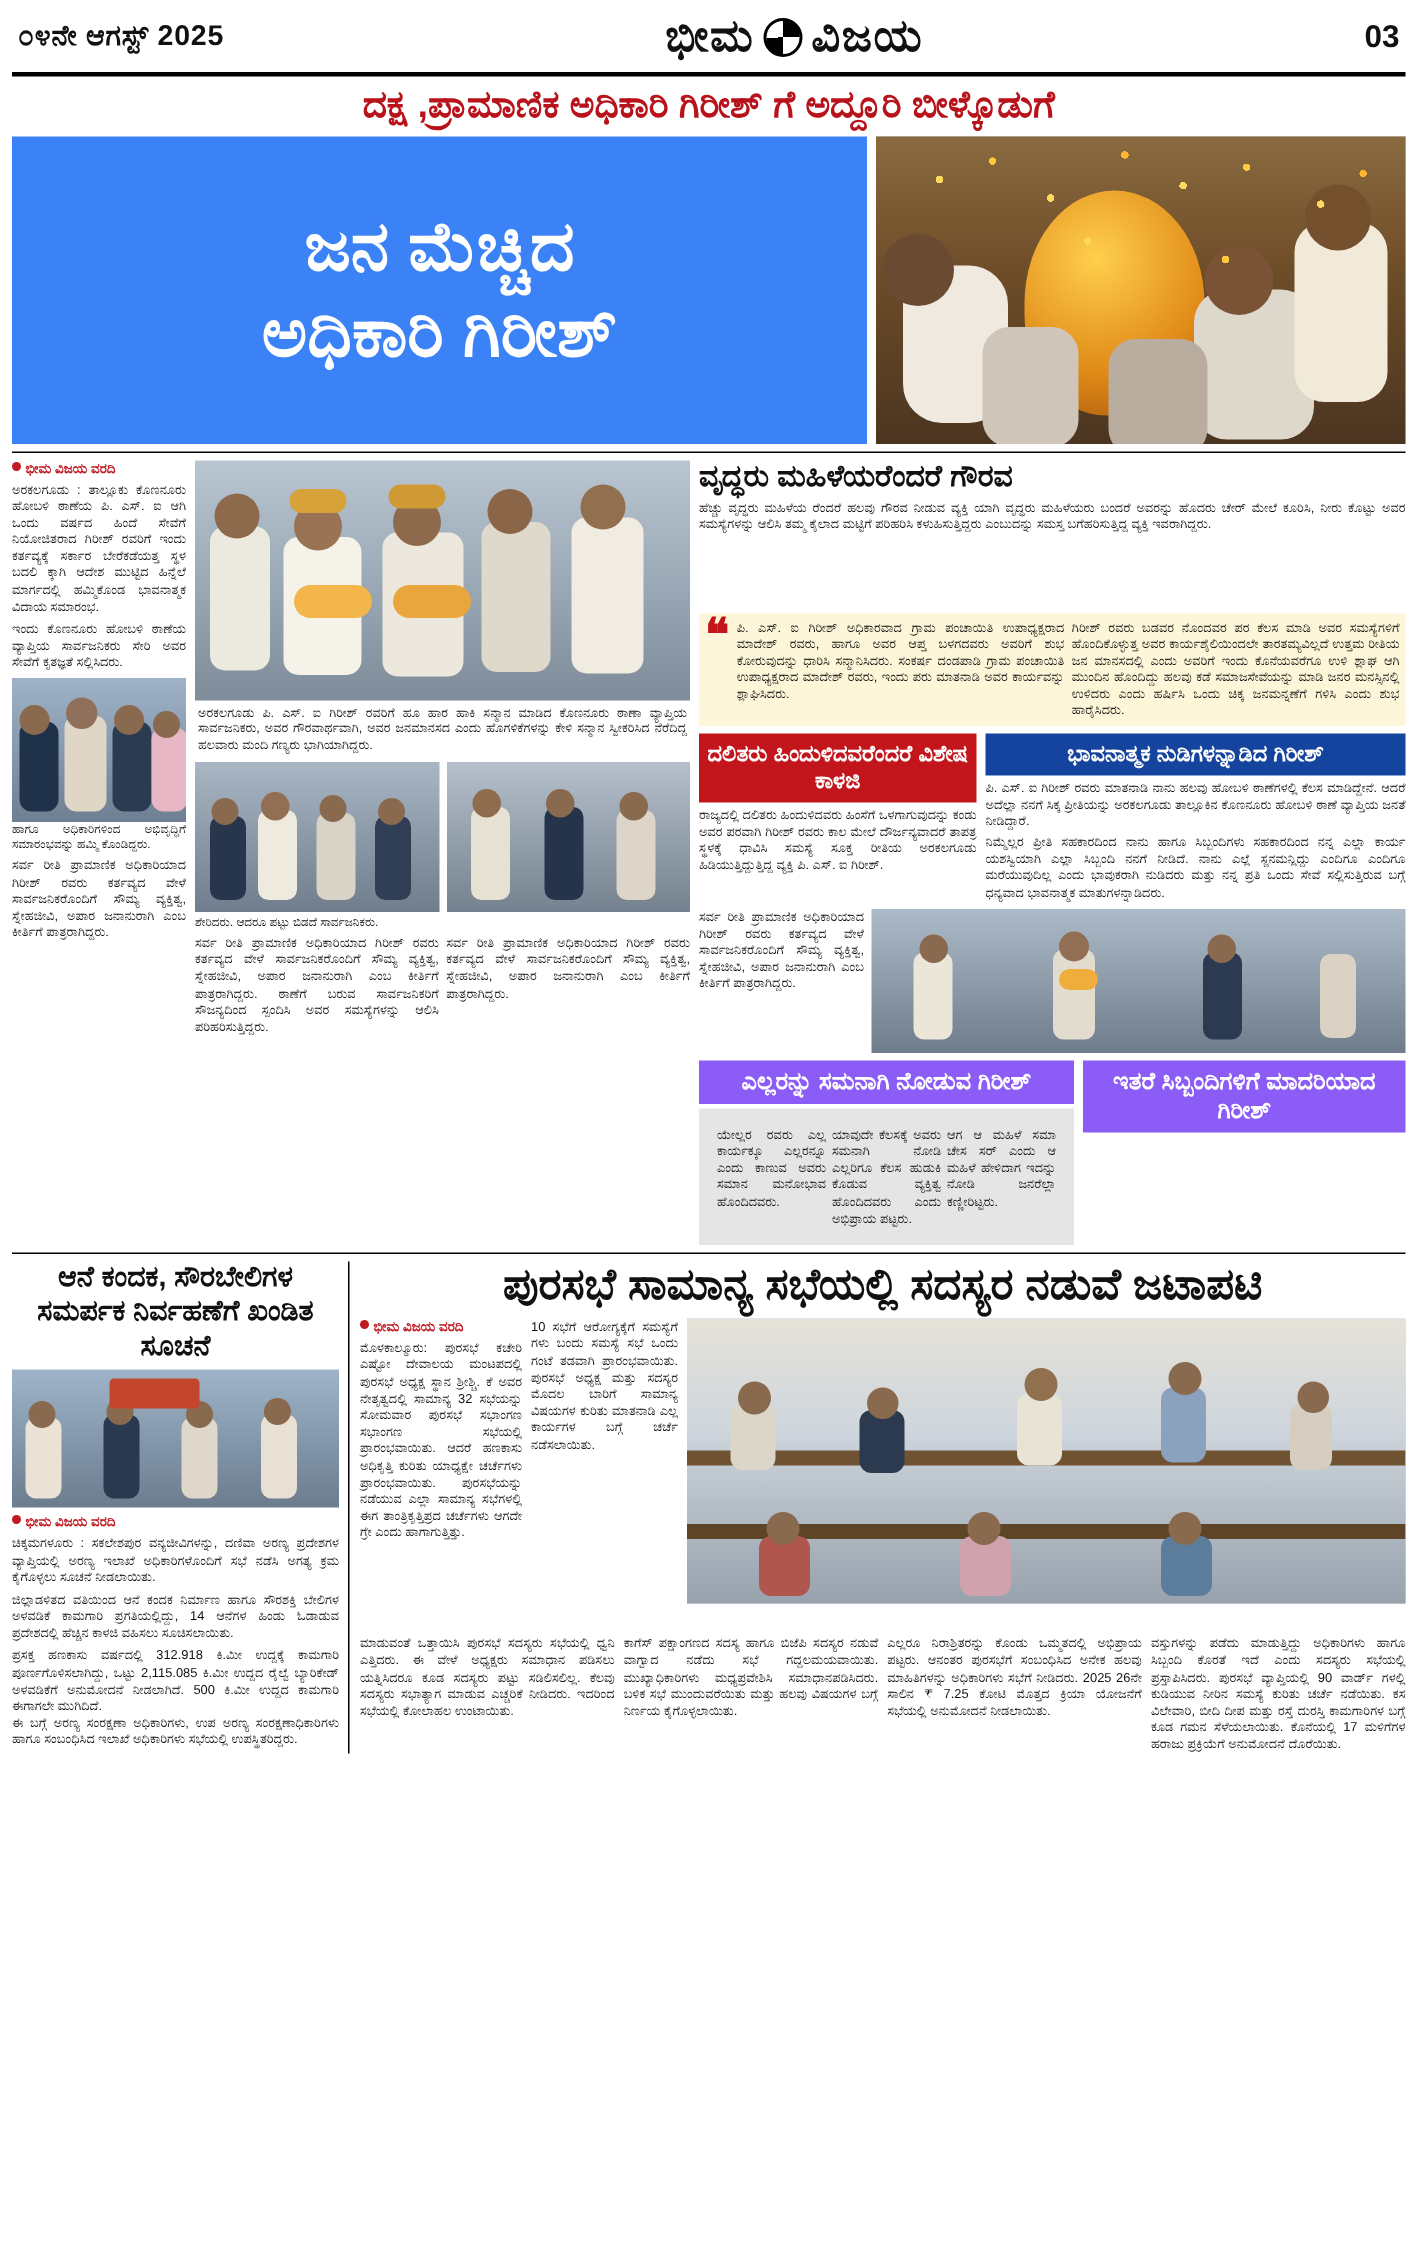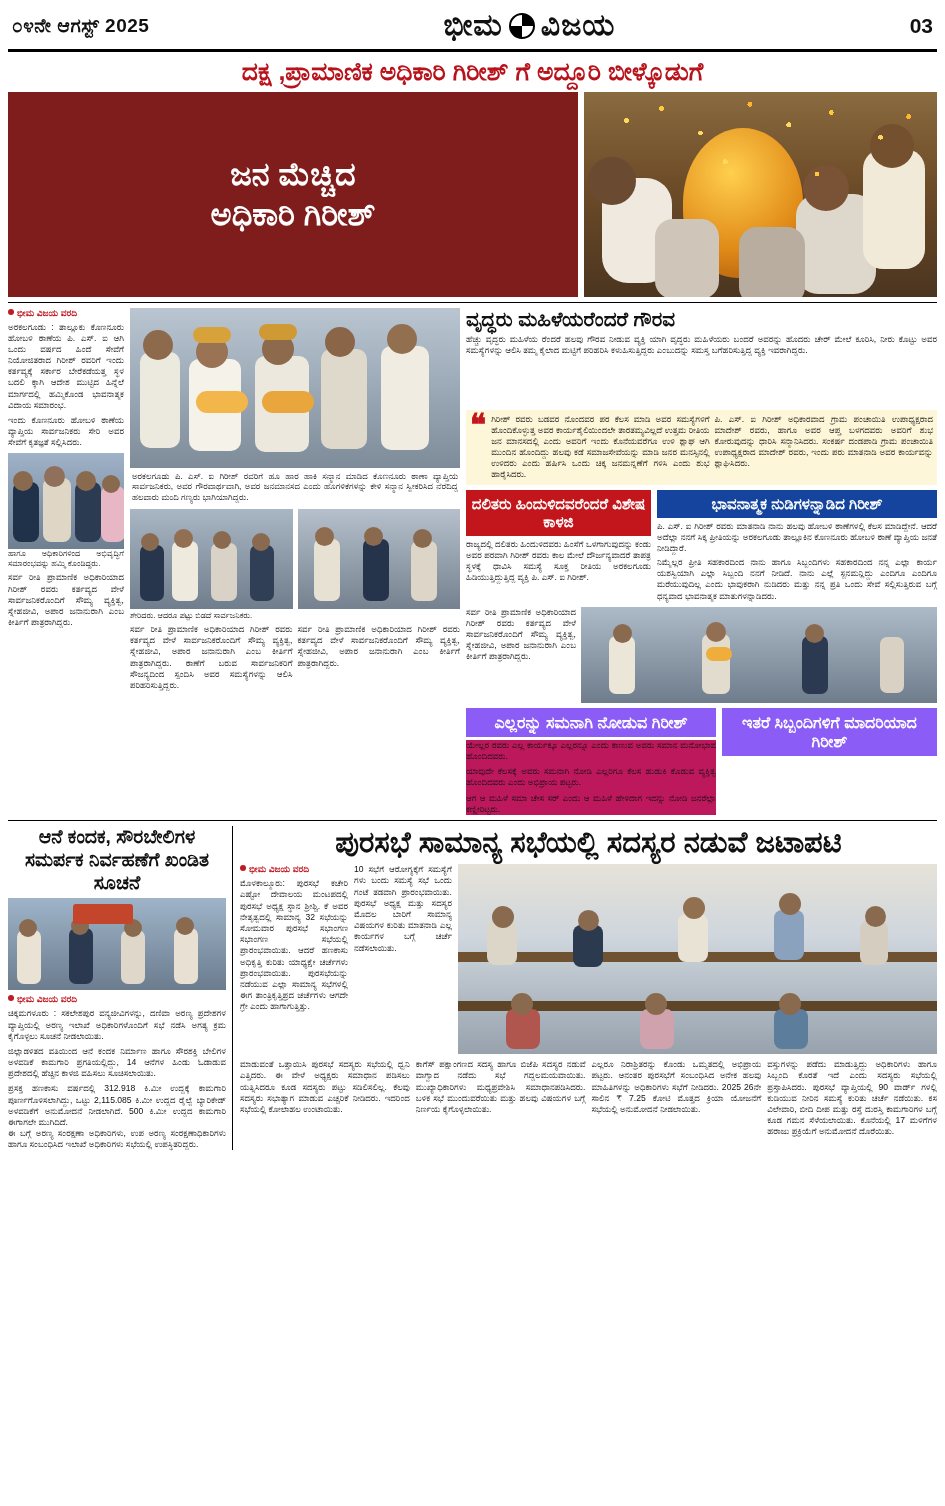"ಜನ ಮೆಚ್ಚಿದ" .hero-red { background: #7f1d1d -> #3b82f6; font-size: 32px -> 46px }
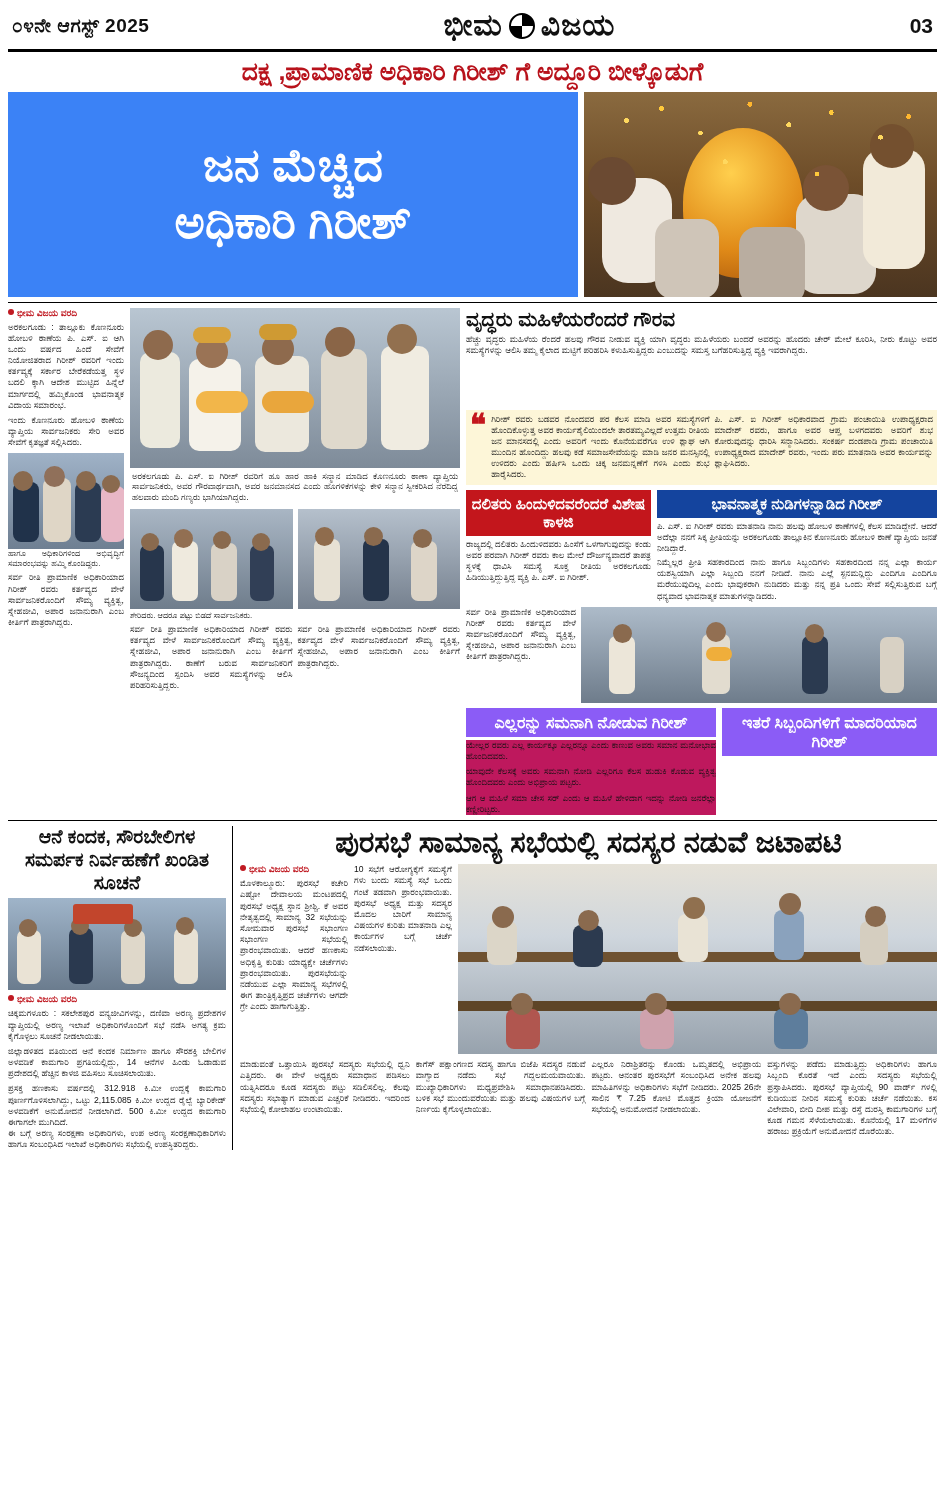"ಗಿರೀಶ್ ರವರು ಬಡವರ ನೊಂದವರ ಪರ" div.col { order: before "ಪಿ. ಎಸ್. ಐ ಗಿರೀಶ್ ಅಧಿಕಾರವಾದ" -> after "ಪಿ. ಎಸ್. ಐ ಗಿರೀಶ್ ಅಧಿಕಾರವಾದ" }
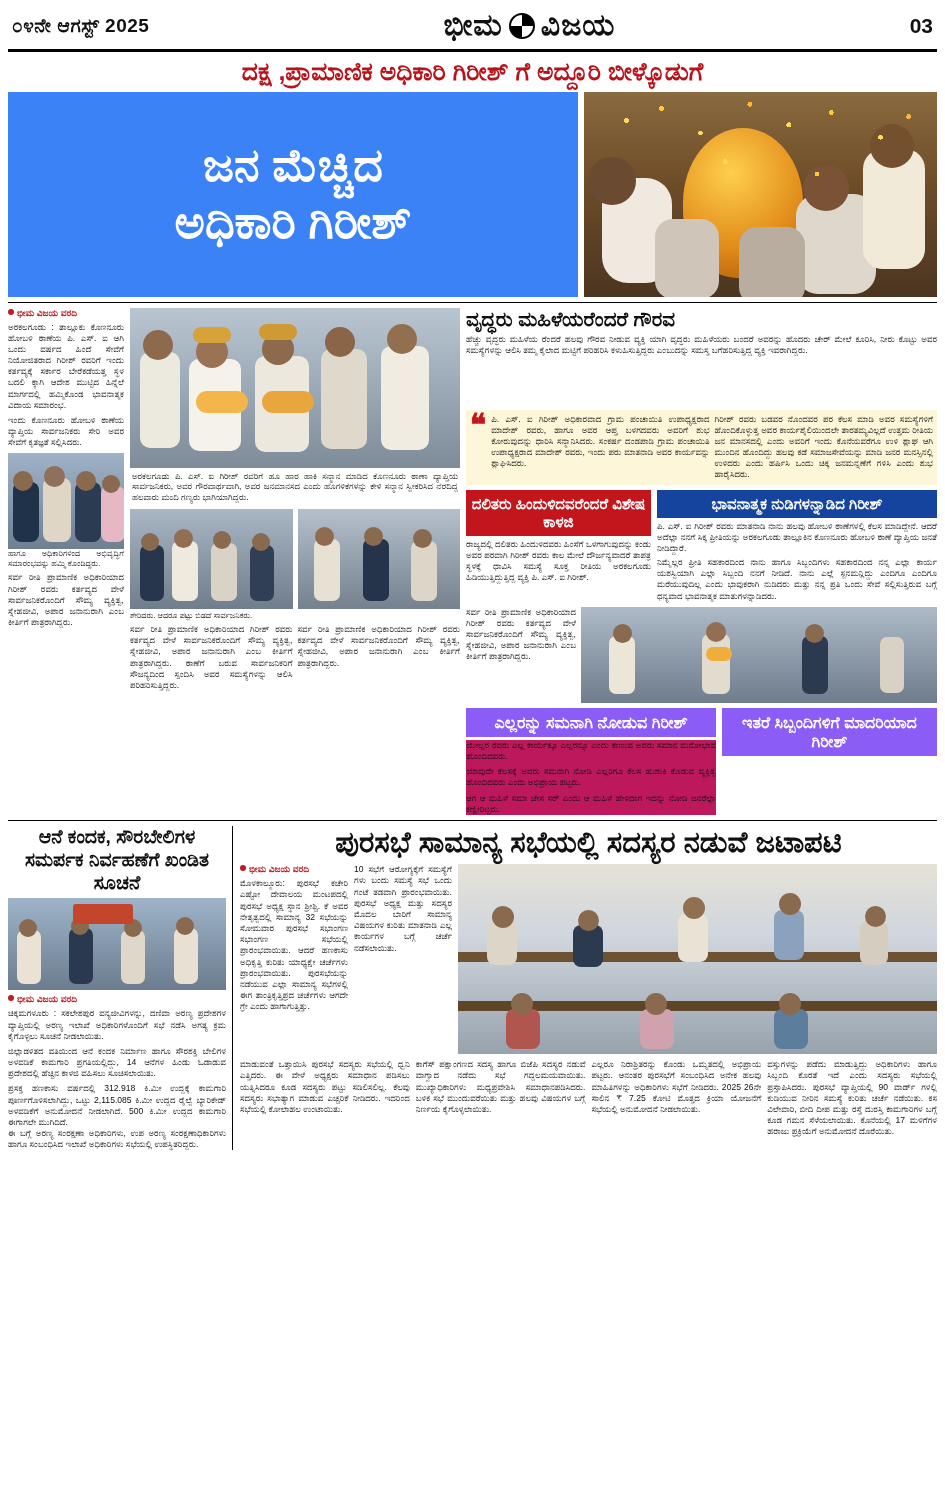"ಯೇಲ್ಲರ ರವರು ಎಲ್ಲ ಕಾರ್ಯಕ್ಕೂ ಎಲ್ಲರನ್ನೂ" .yellowbox { background: #be185d -> #e5e5e5; flex-direction: column -> none; padding: 0 -> 12px }
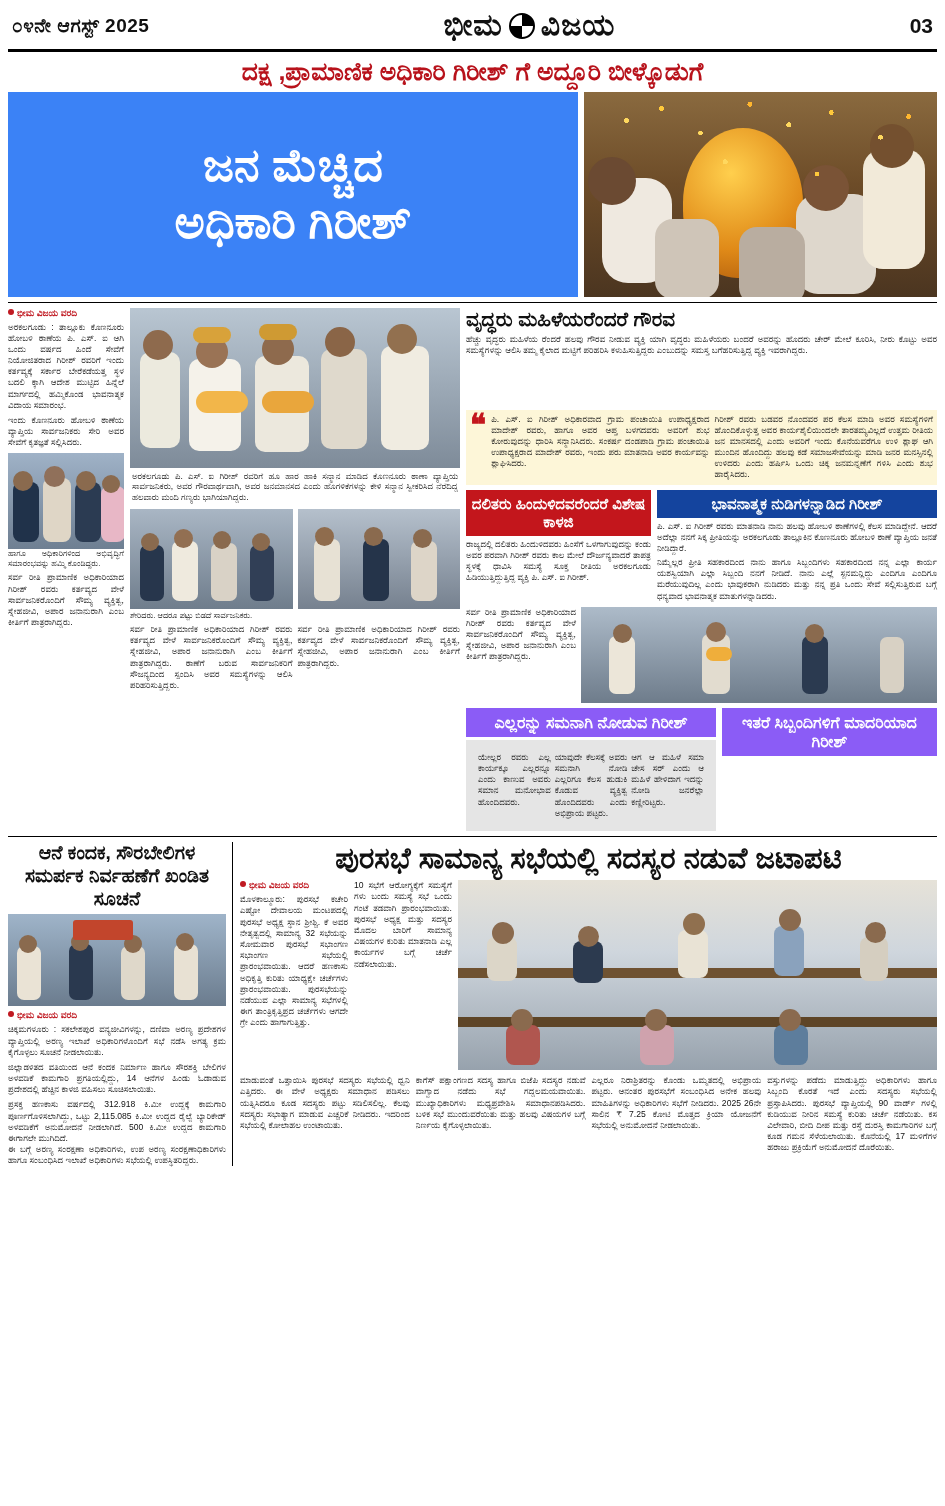"ಮಾಡುವಂತೆ ಒತ್ತಾಯಿಸಿ ಪುರಸಭೆ ಸದಸ್ಯರು" div { margin-top: 5px -> 21px }
